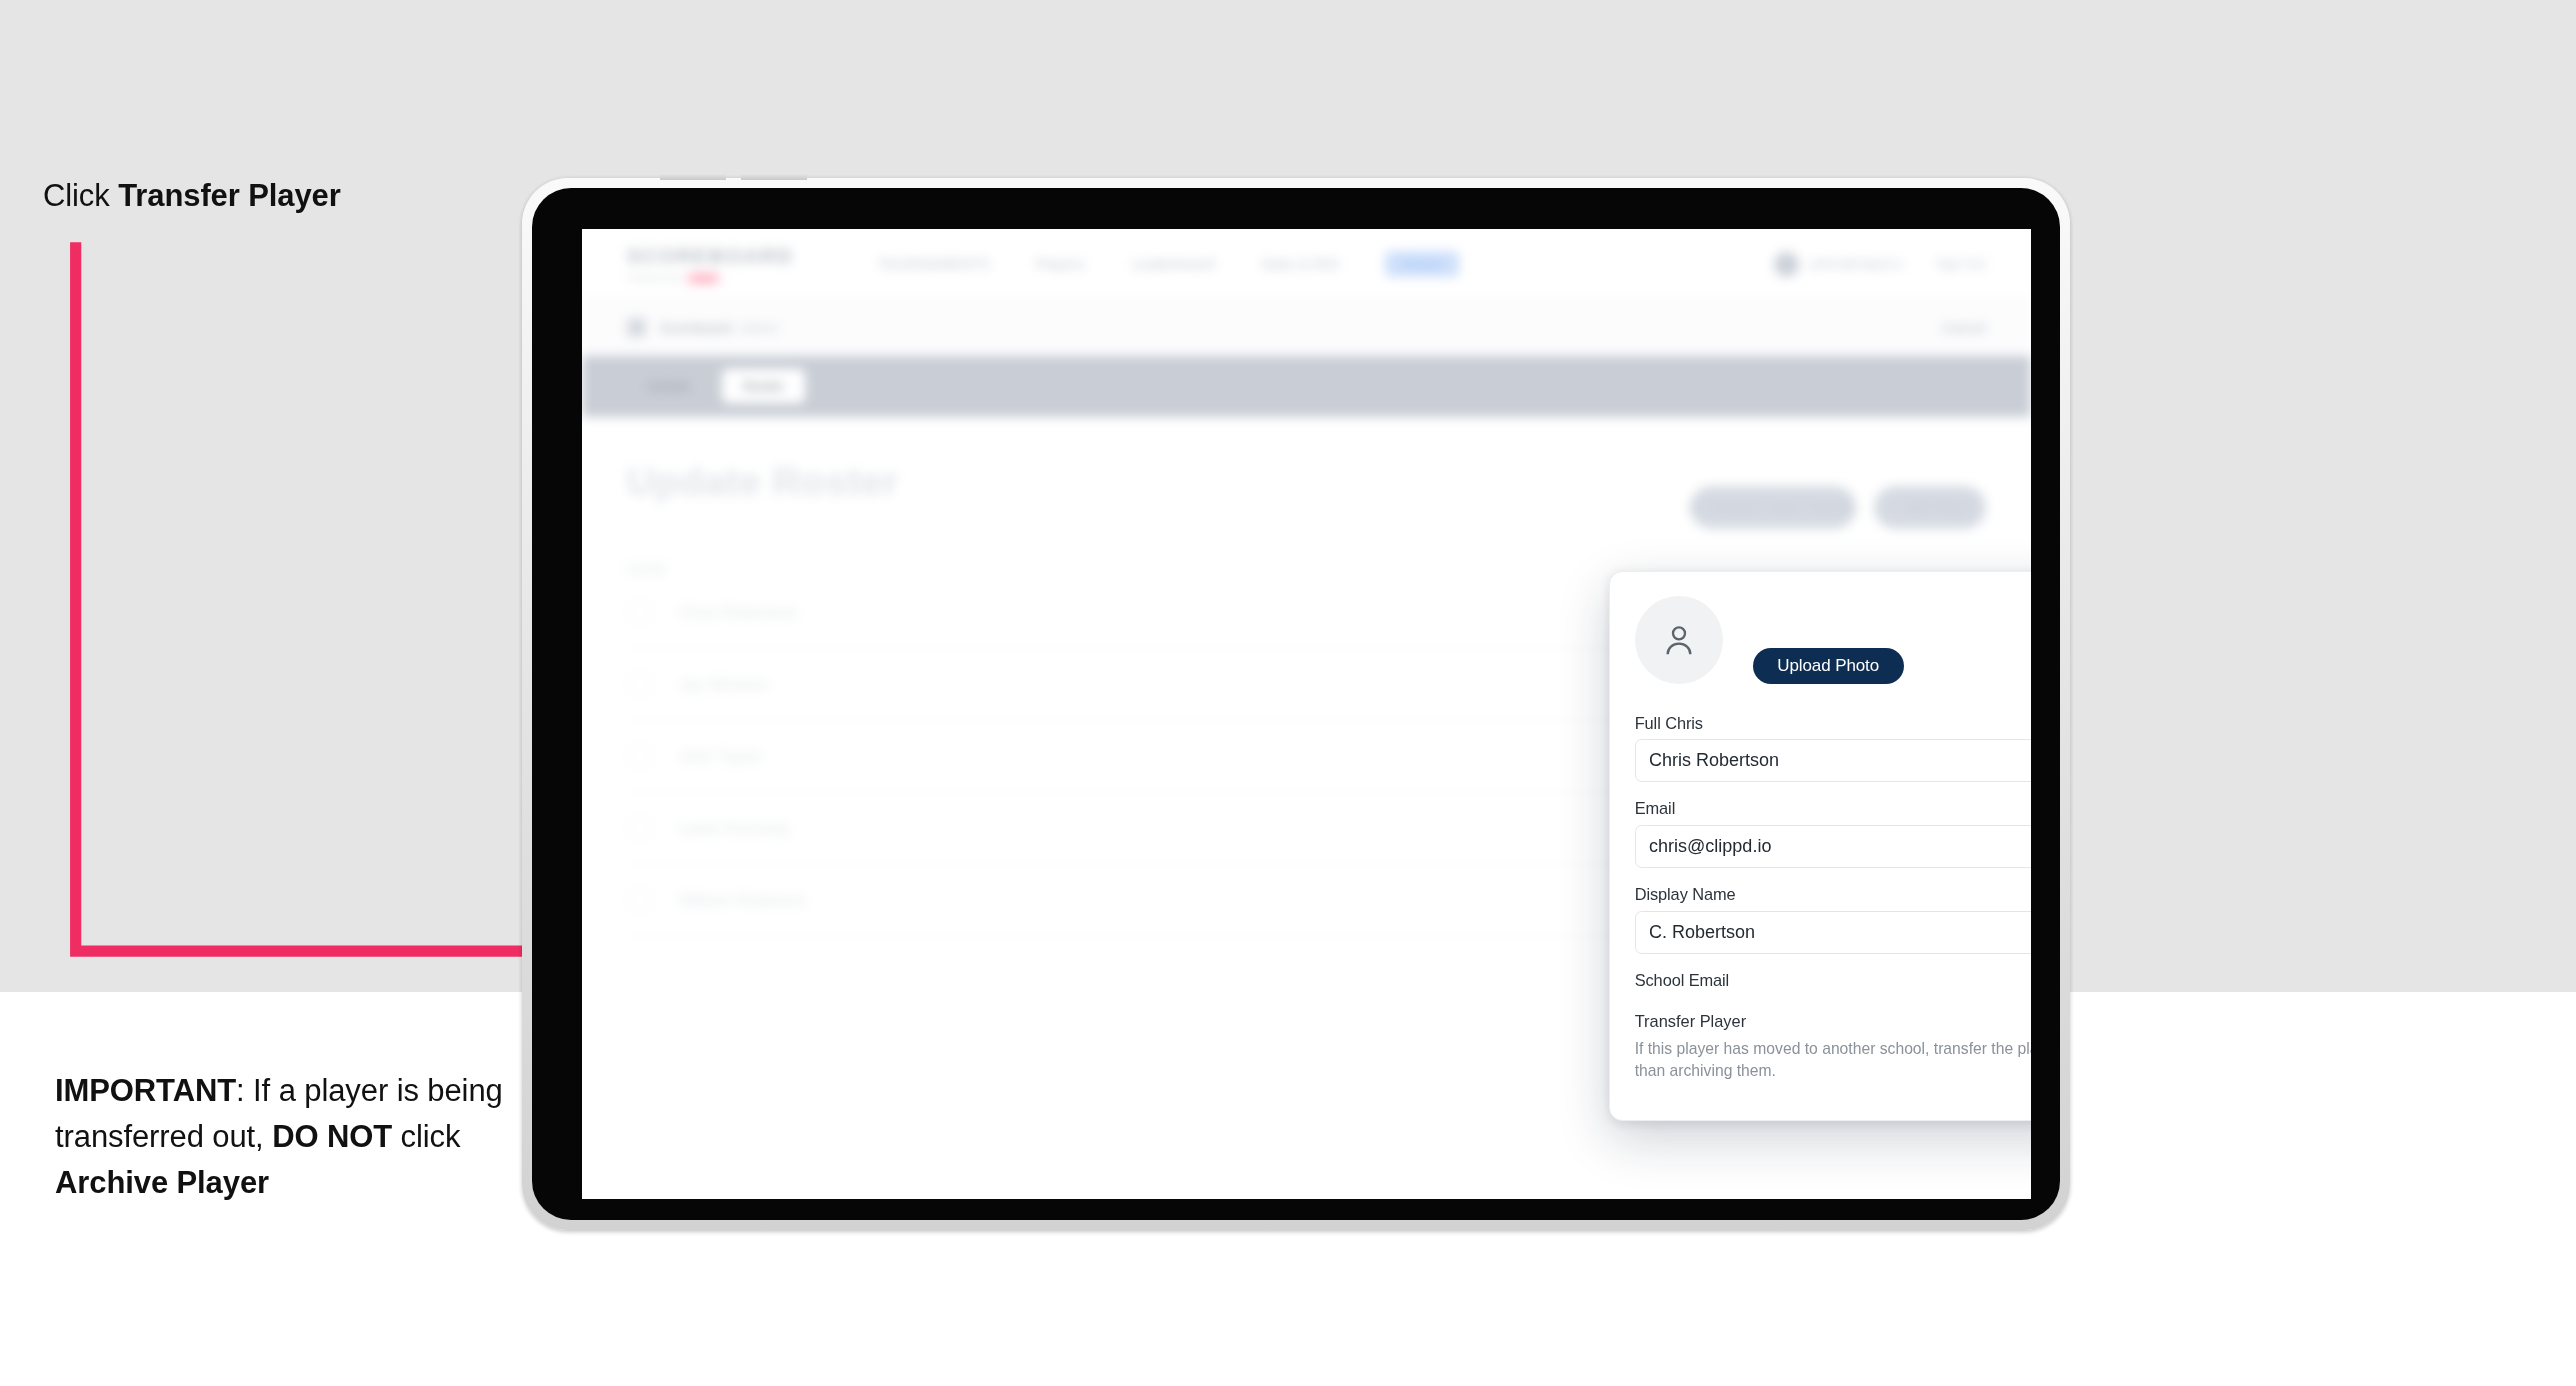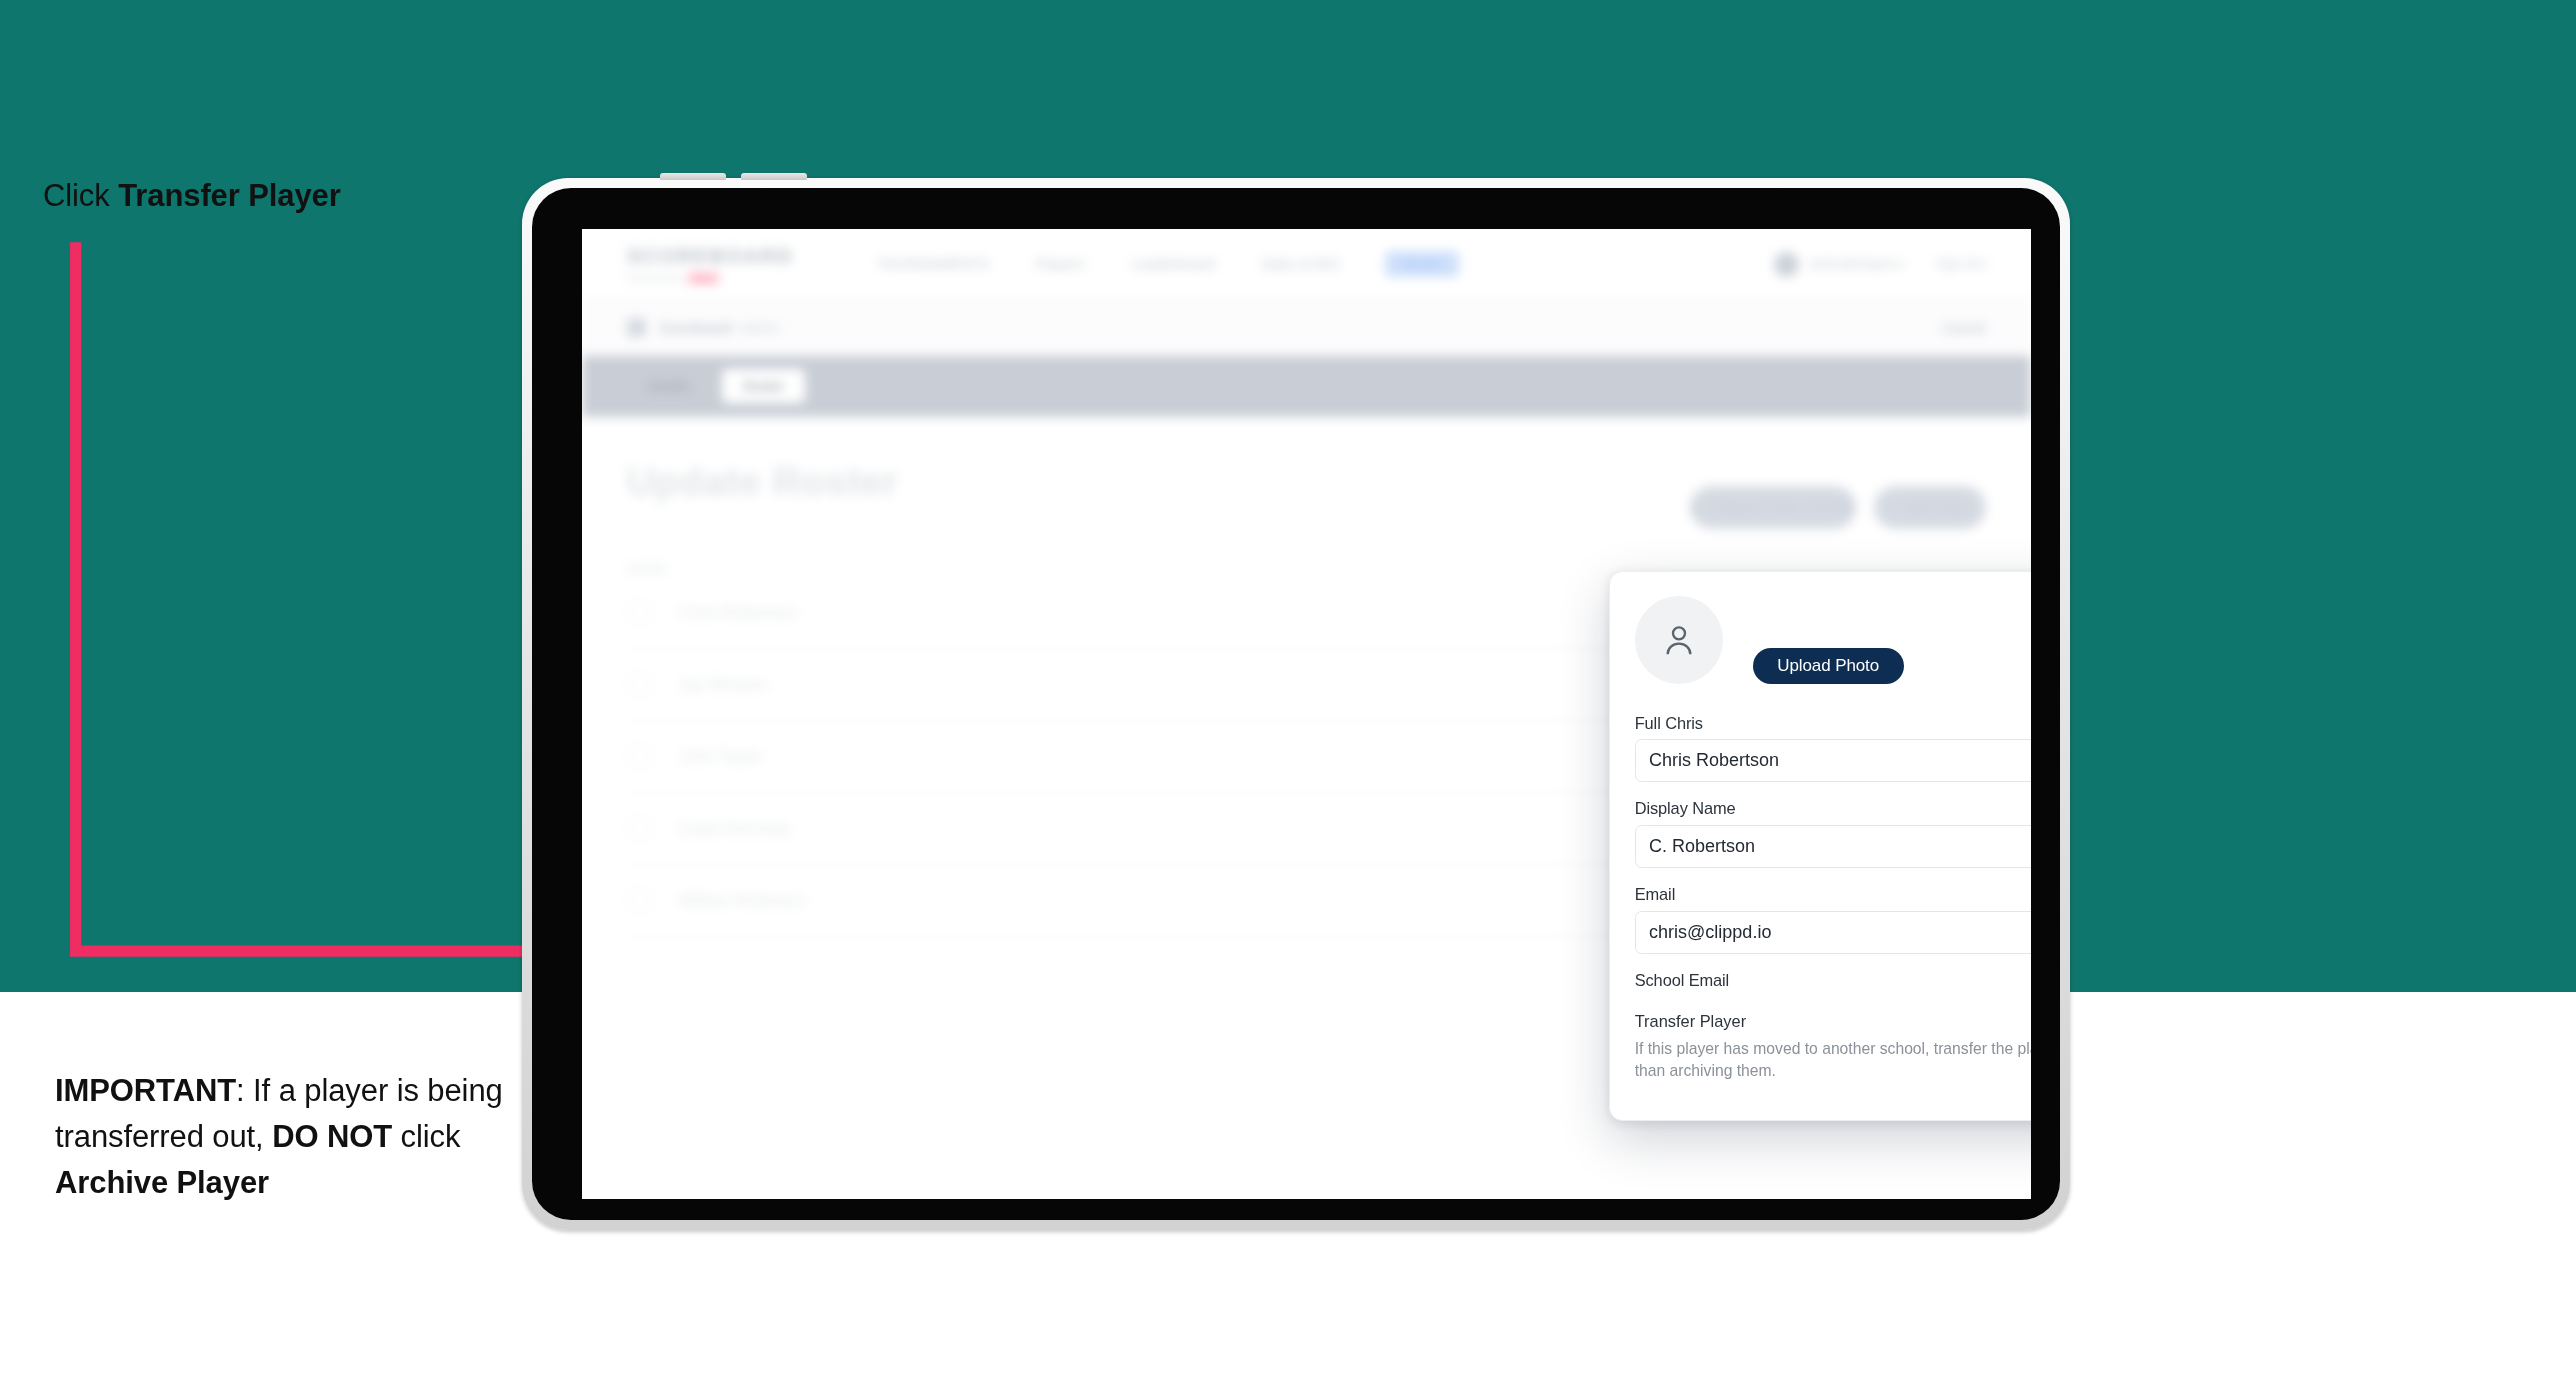"Click Transfer Player" #stage { background: #0f766e -> #e5e5e5 }
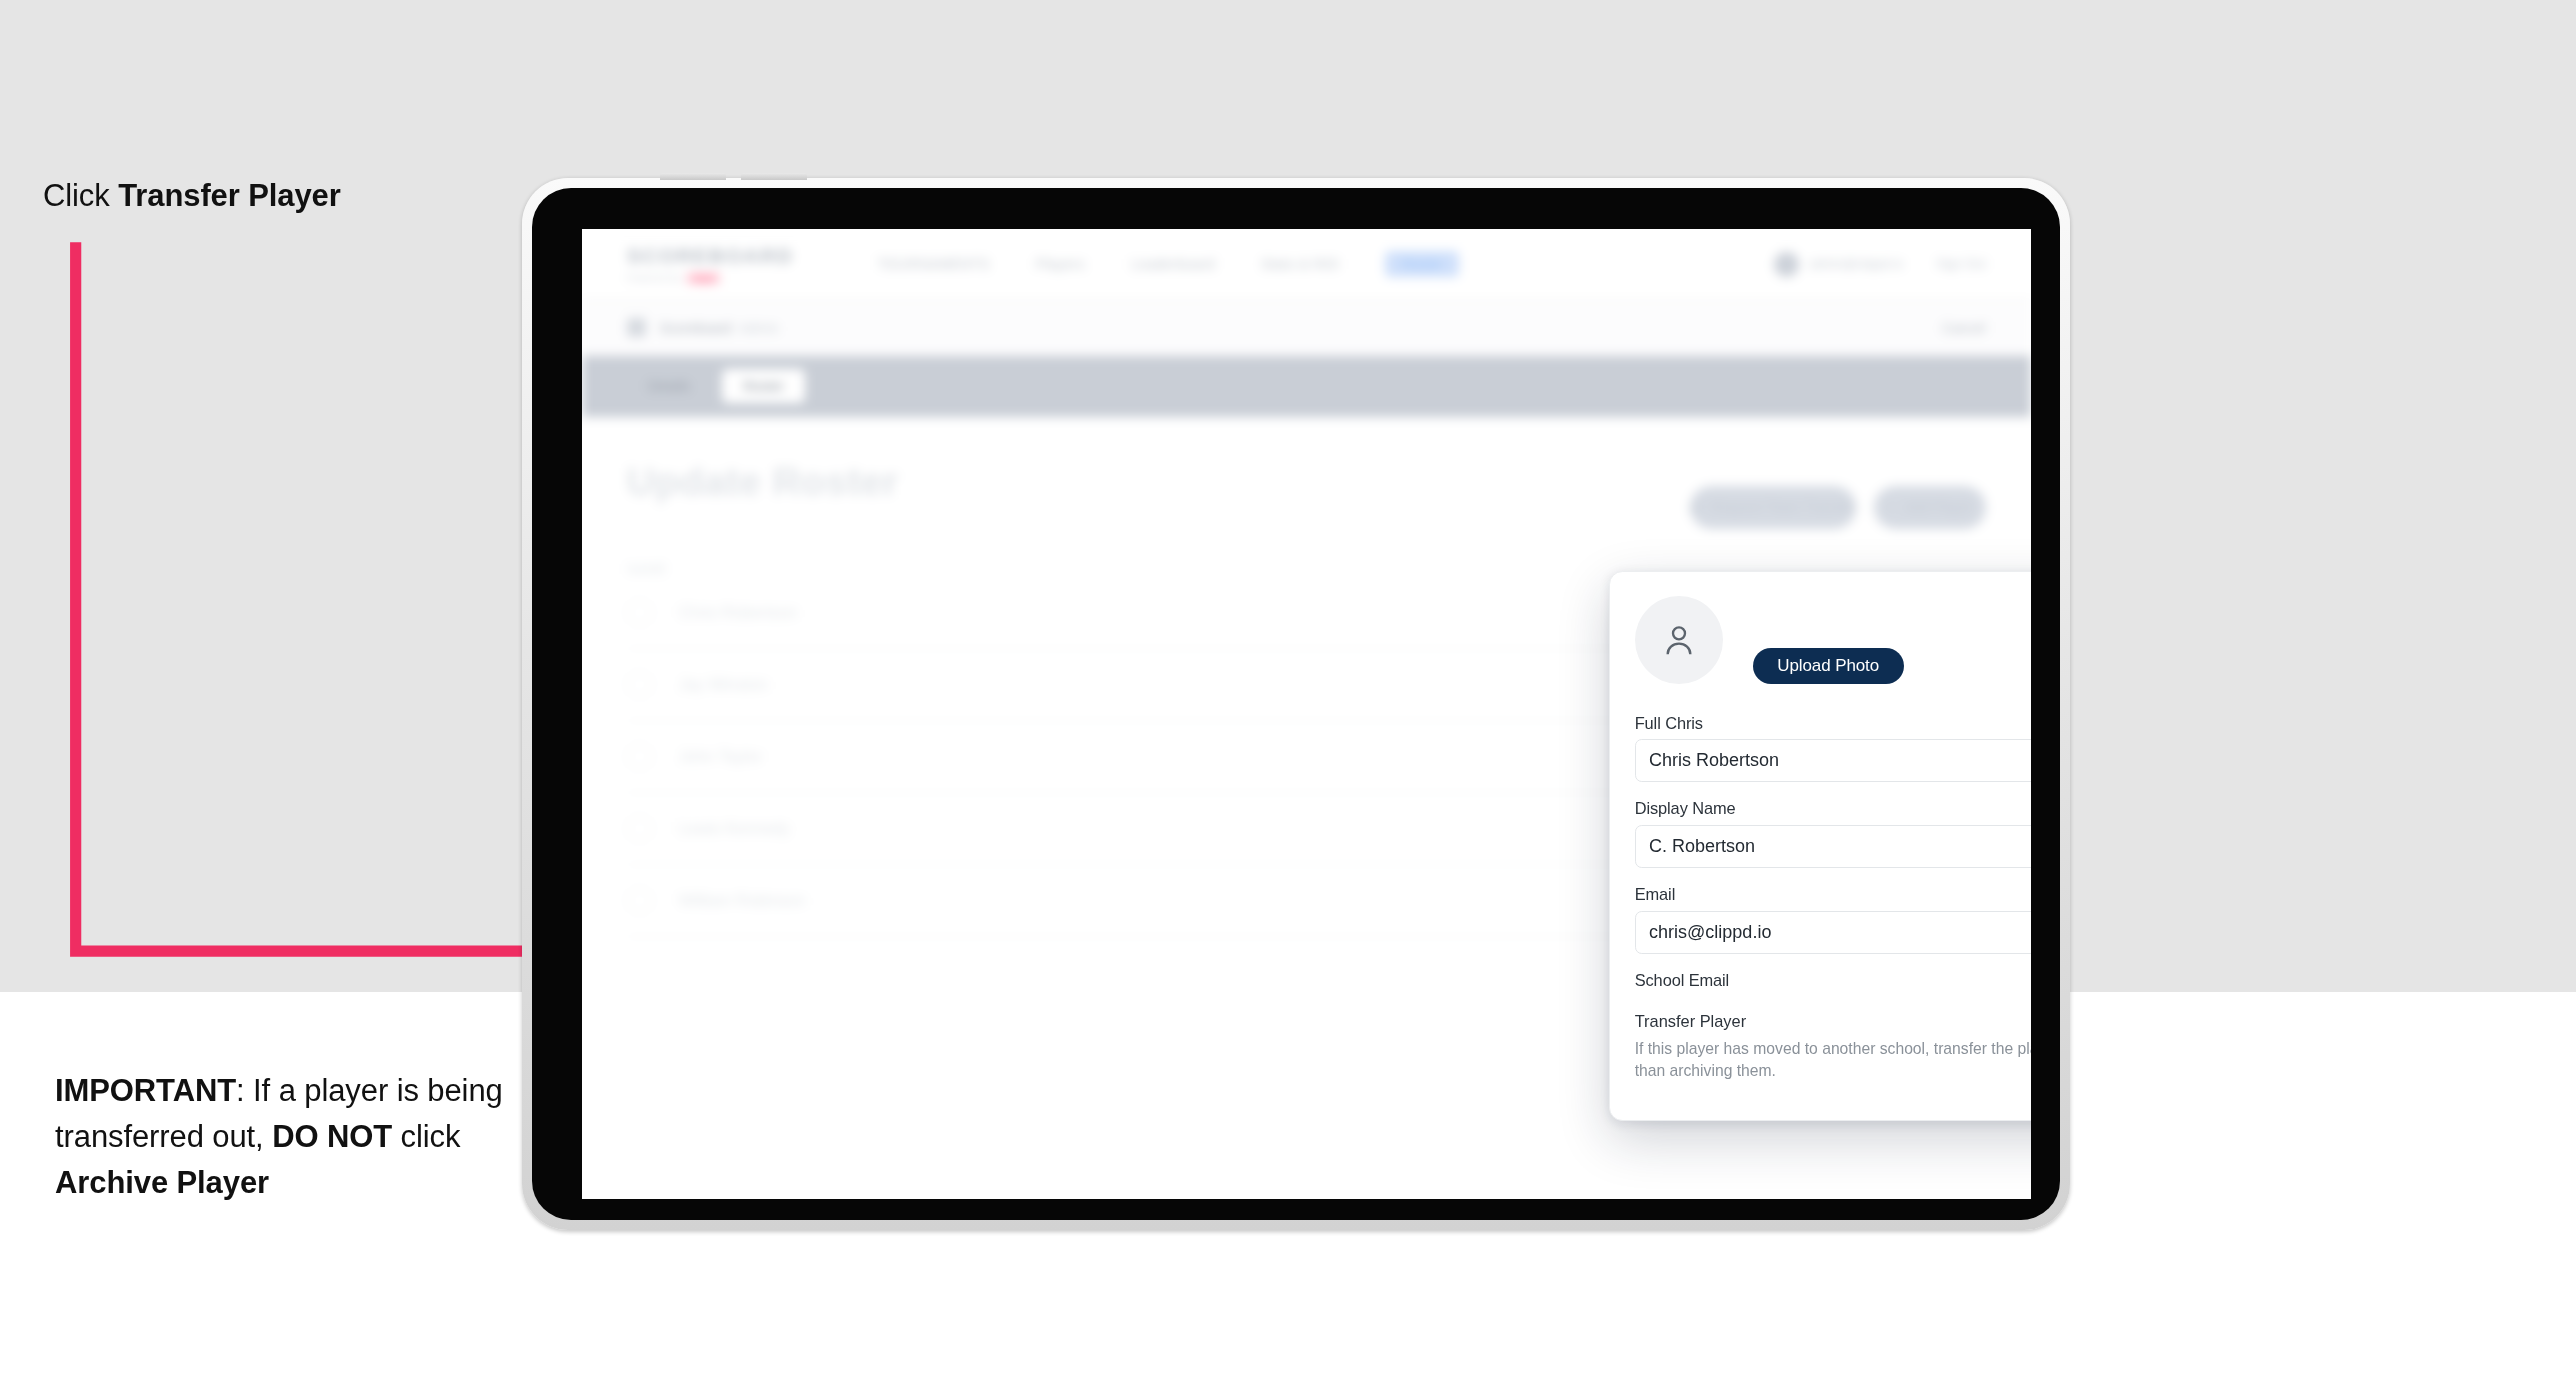"Display Name" div.field { order: before "Email" -> after "Email" }
